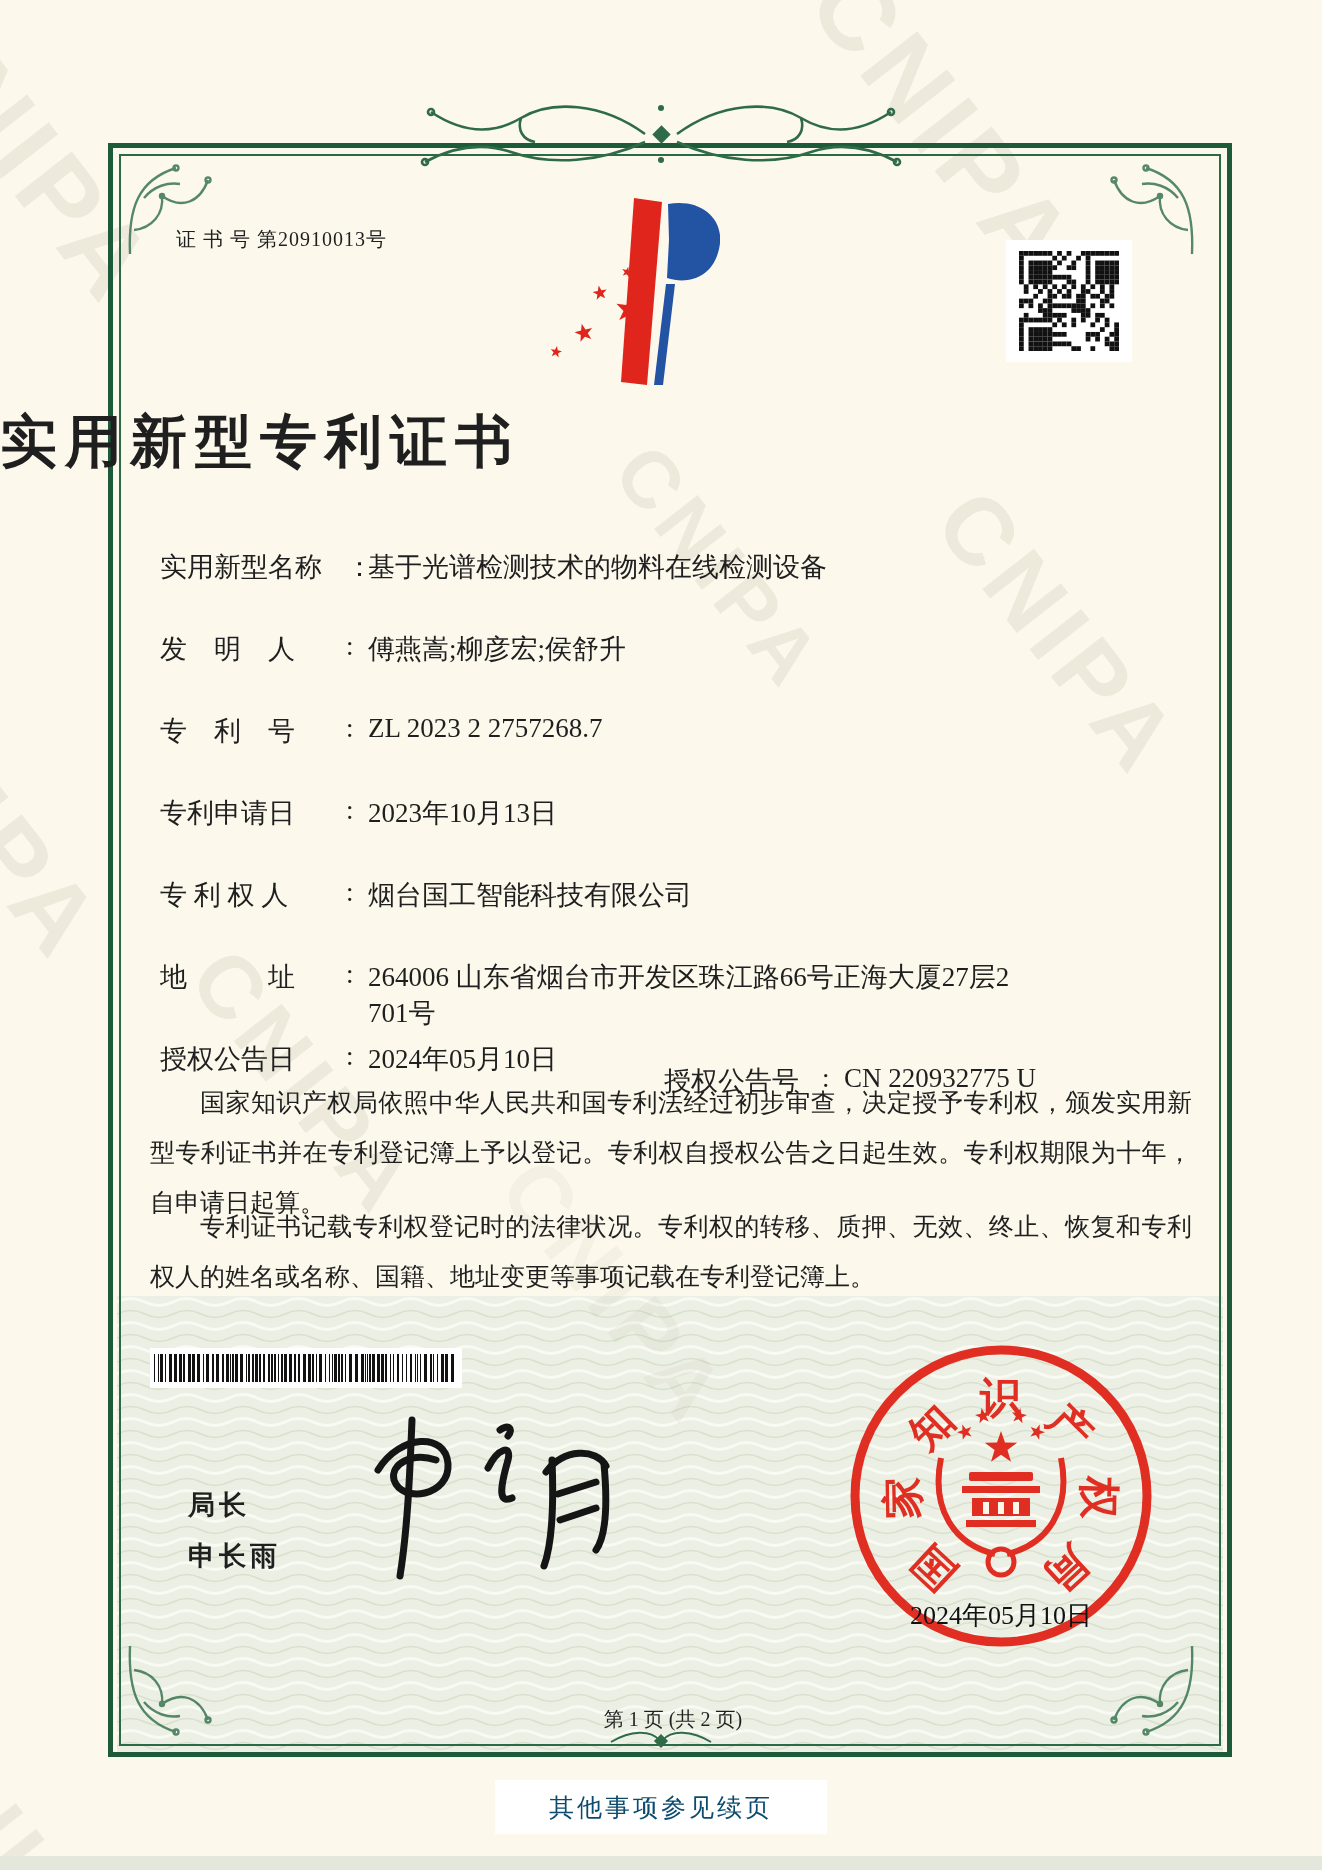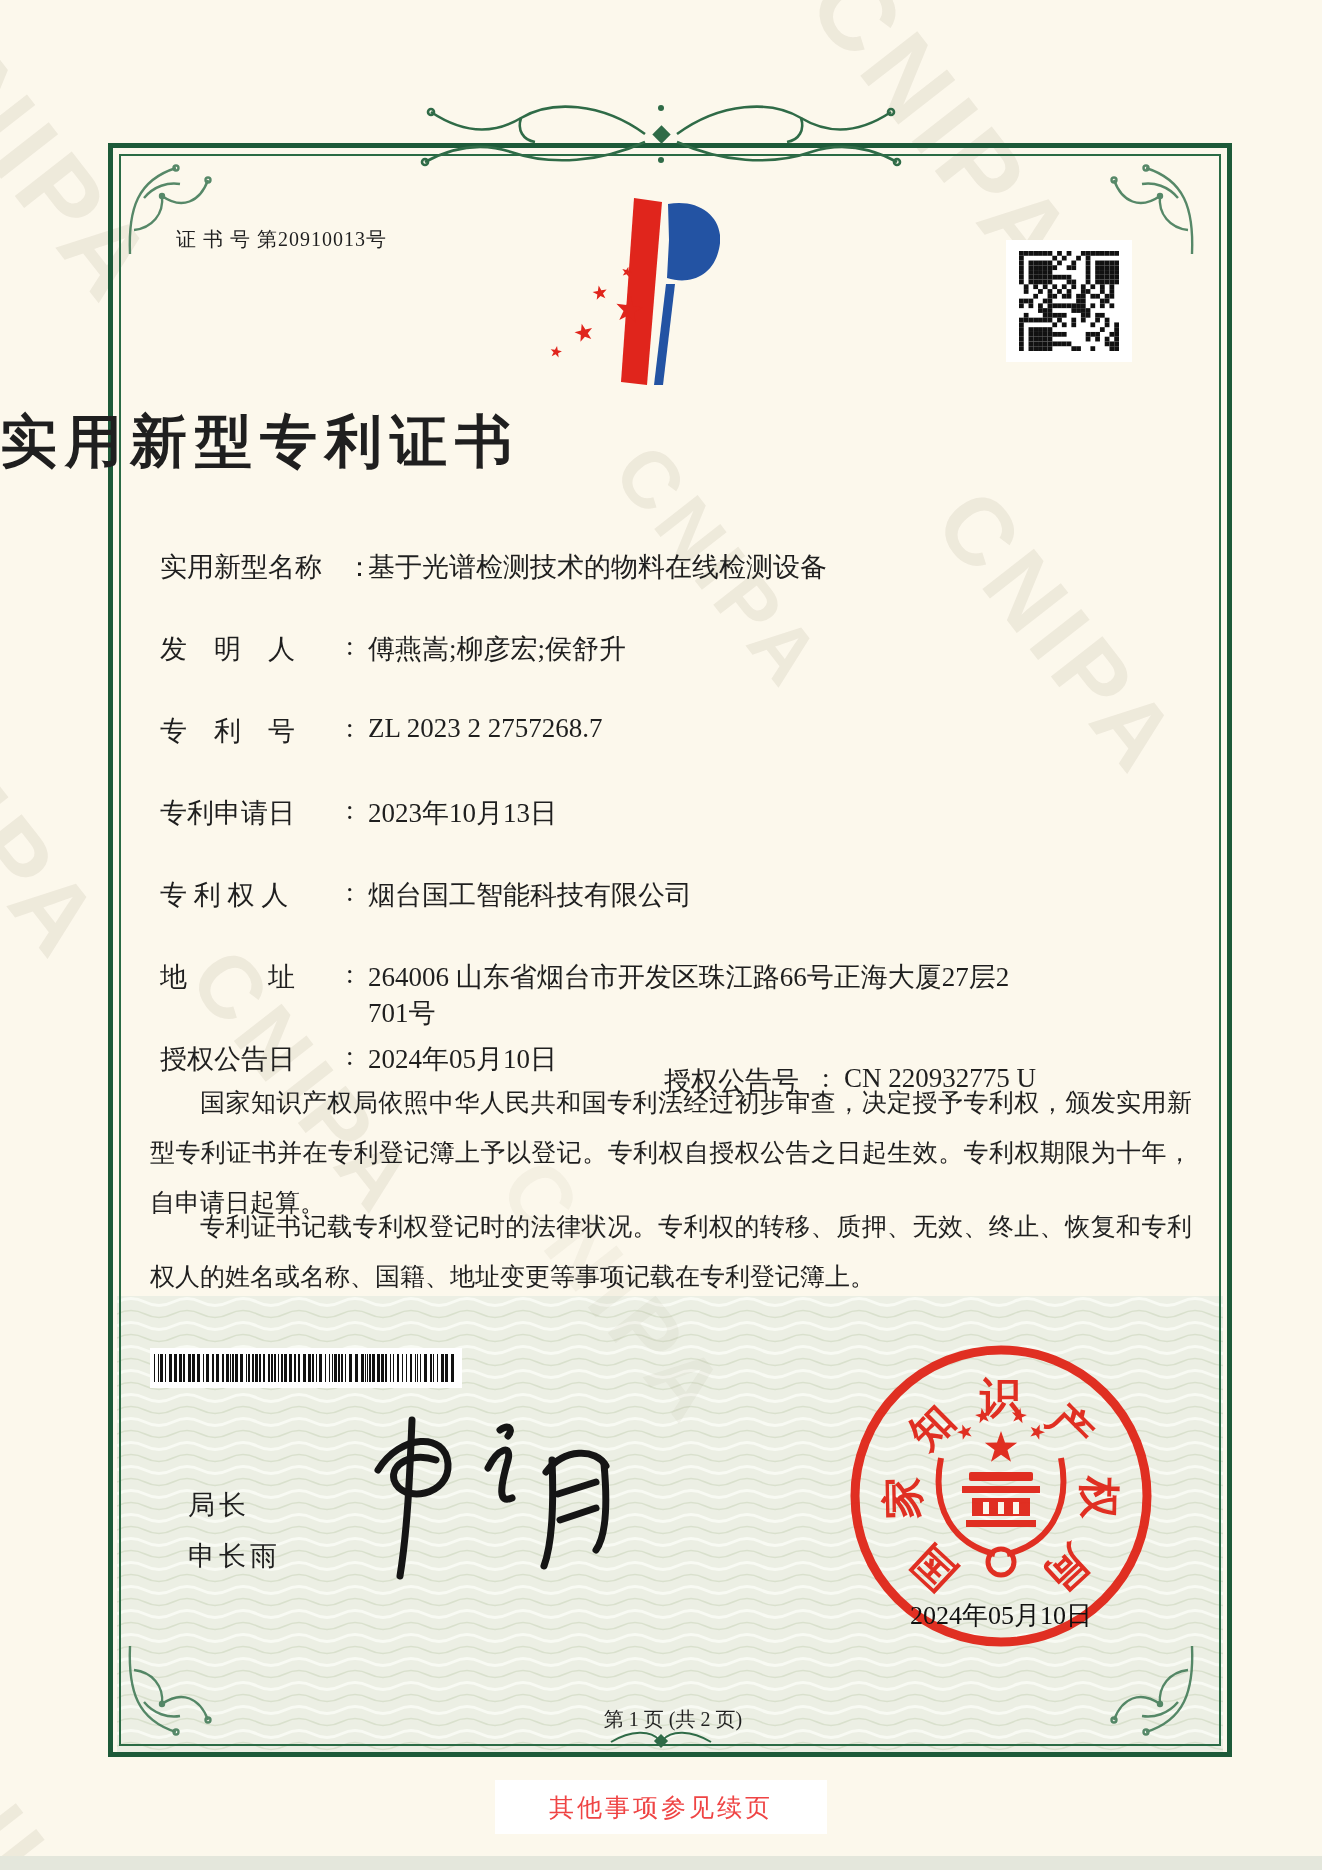"局长" .officer { font-weight: 400 -> 700 }
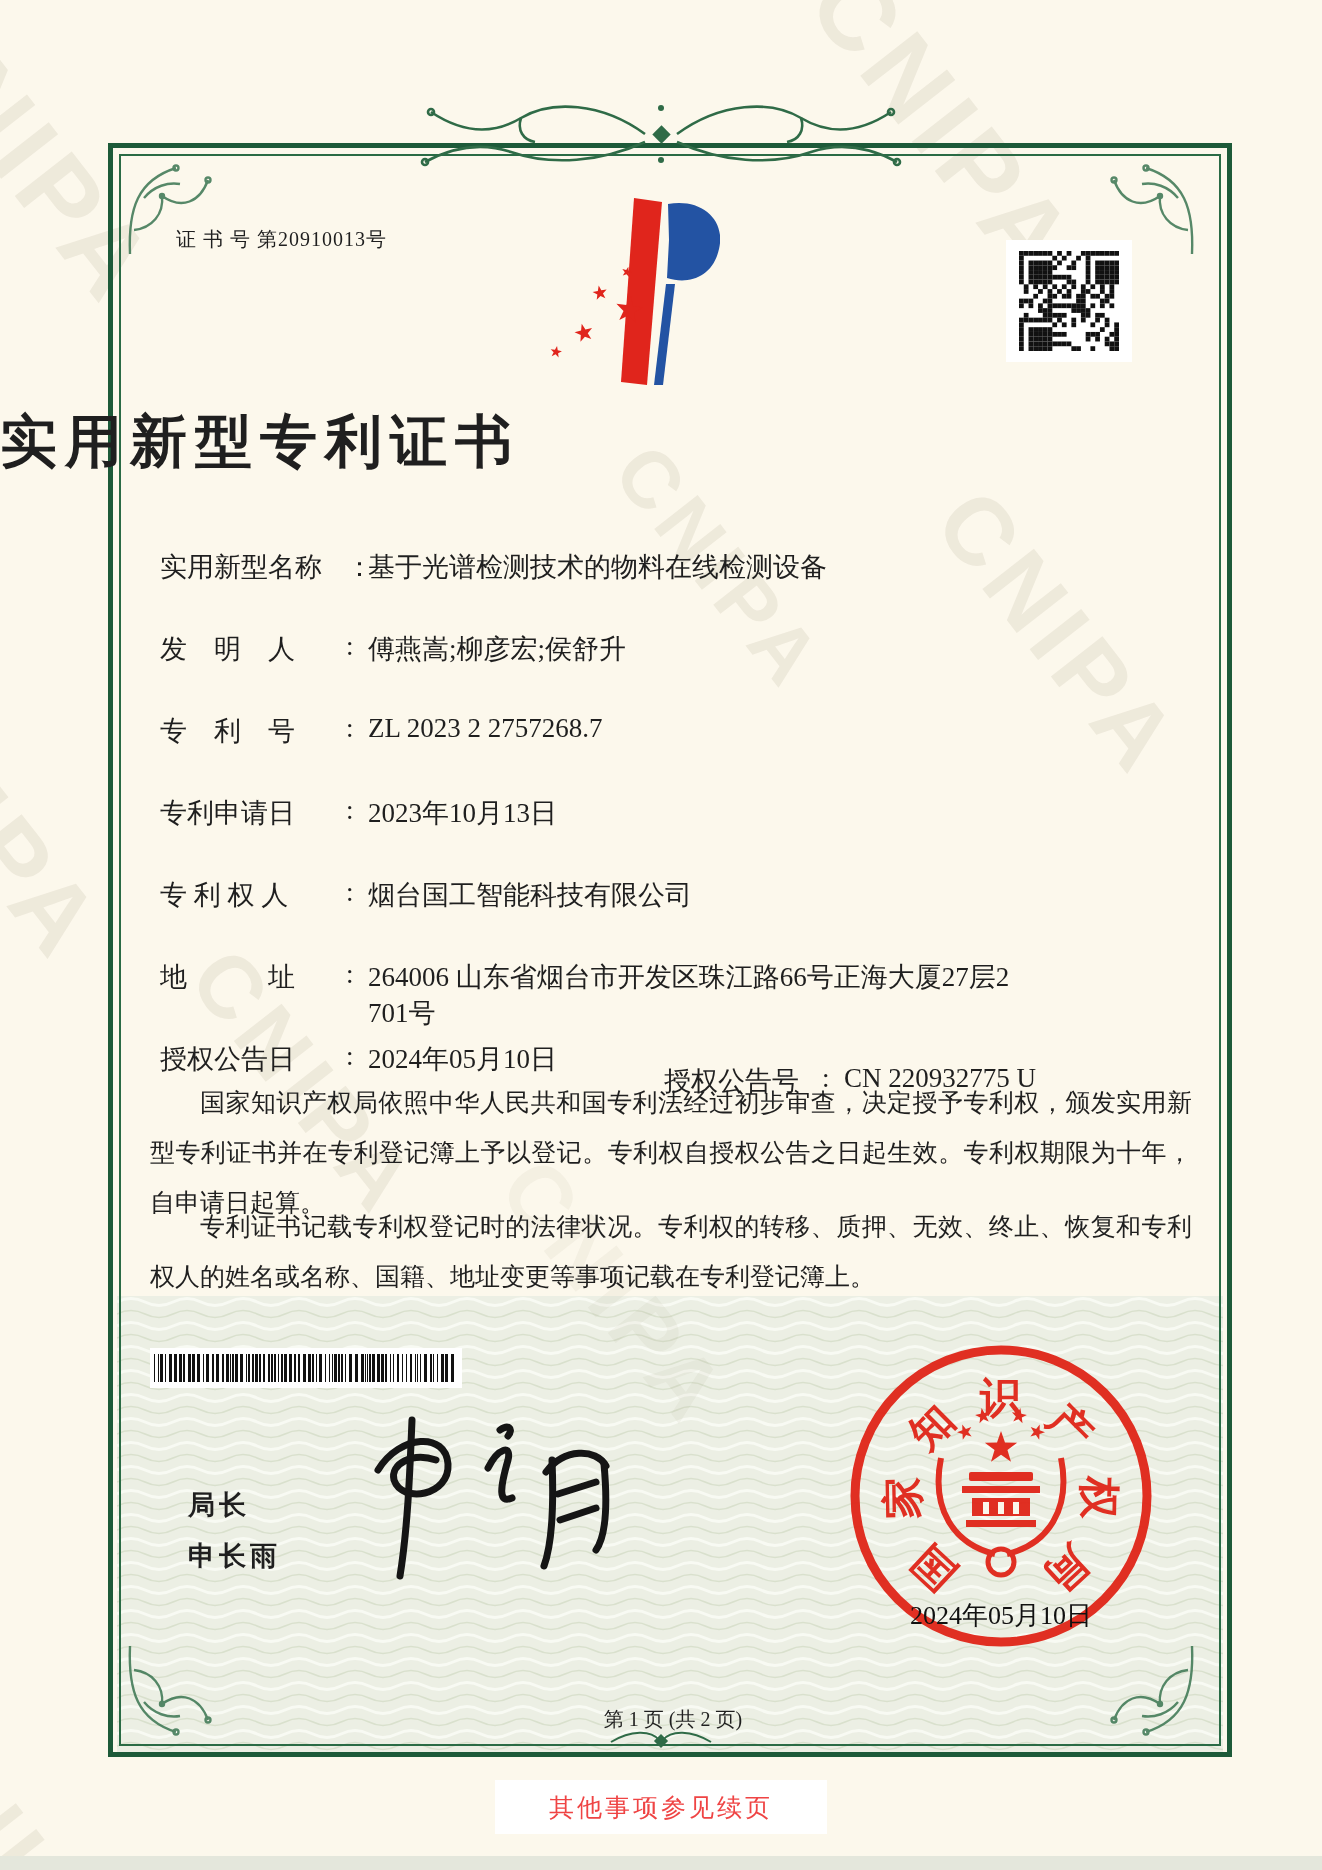"其他事项参见续页" .cont-strip span { color: #ef4444 -> #0c4a6e }
